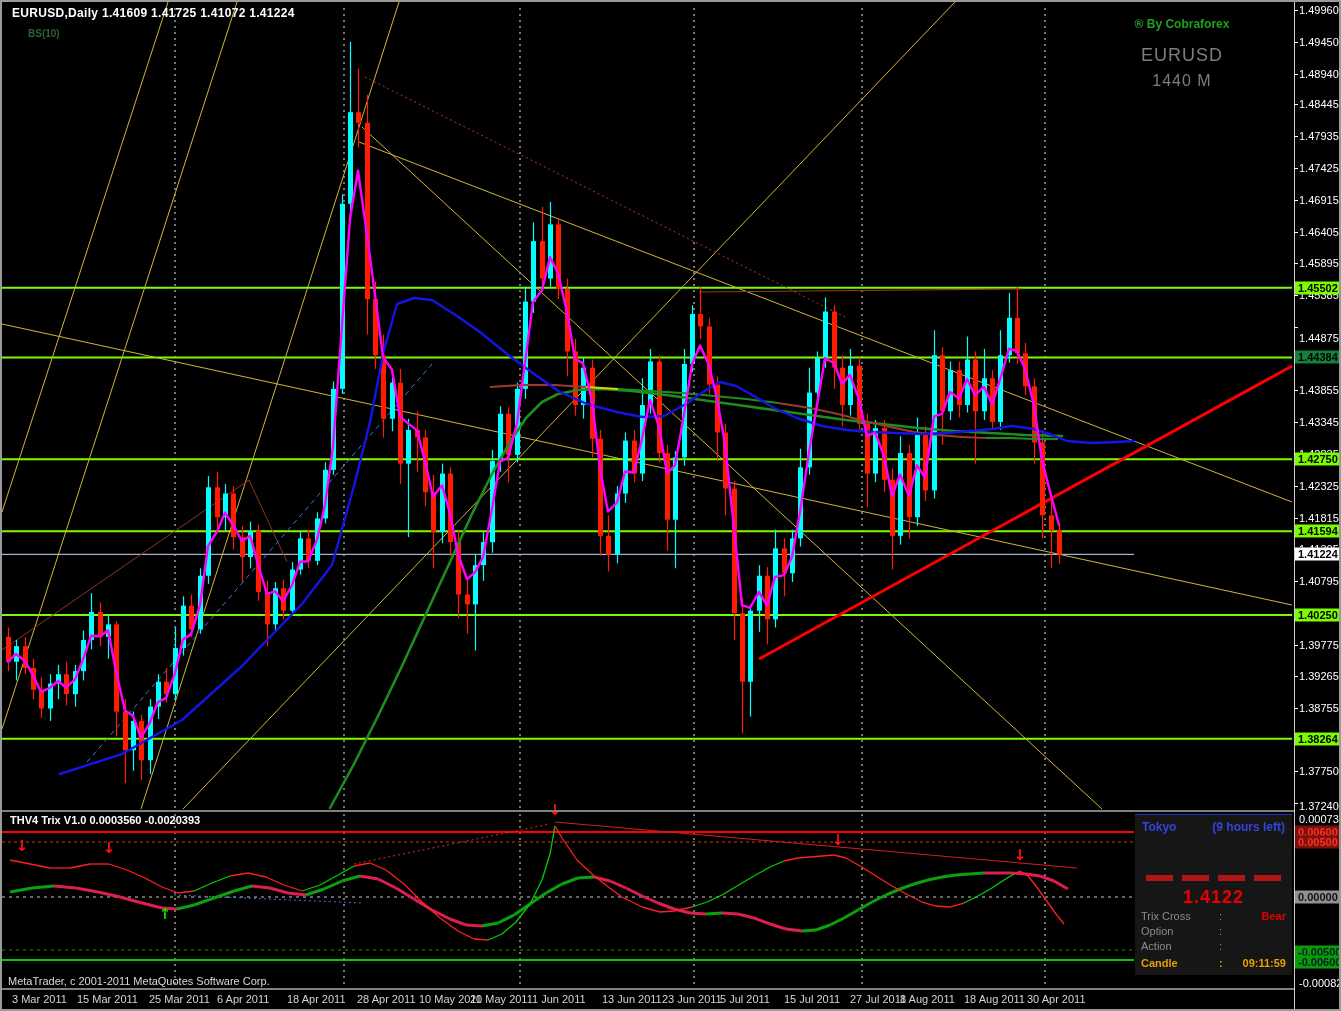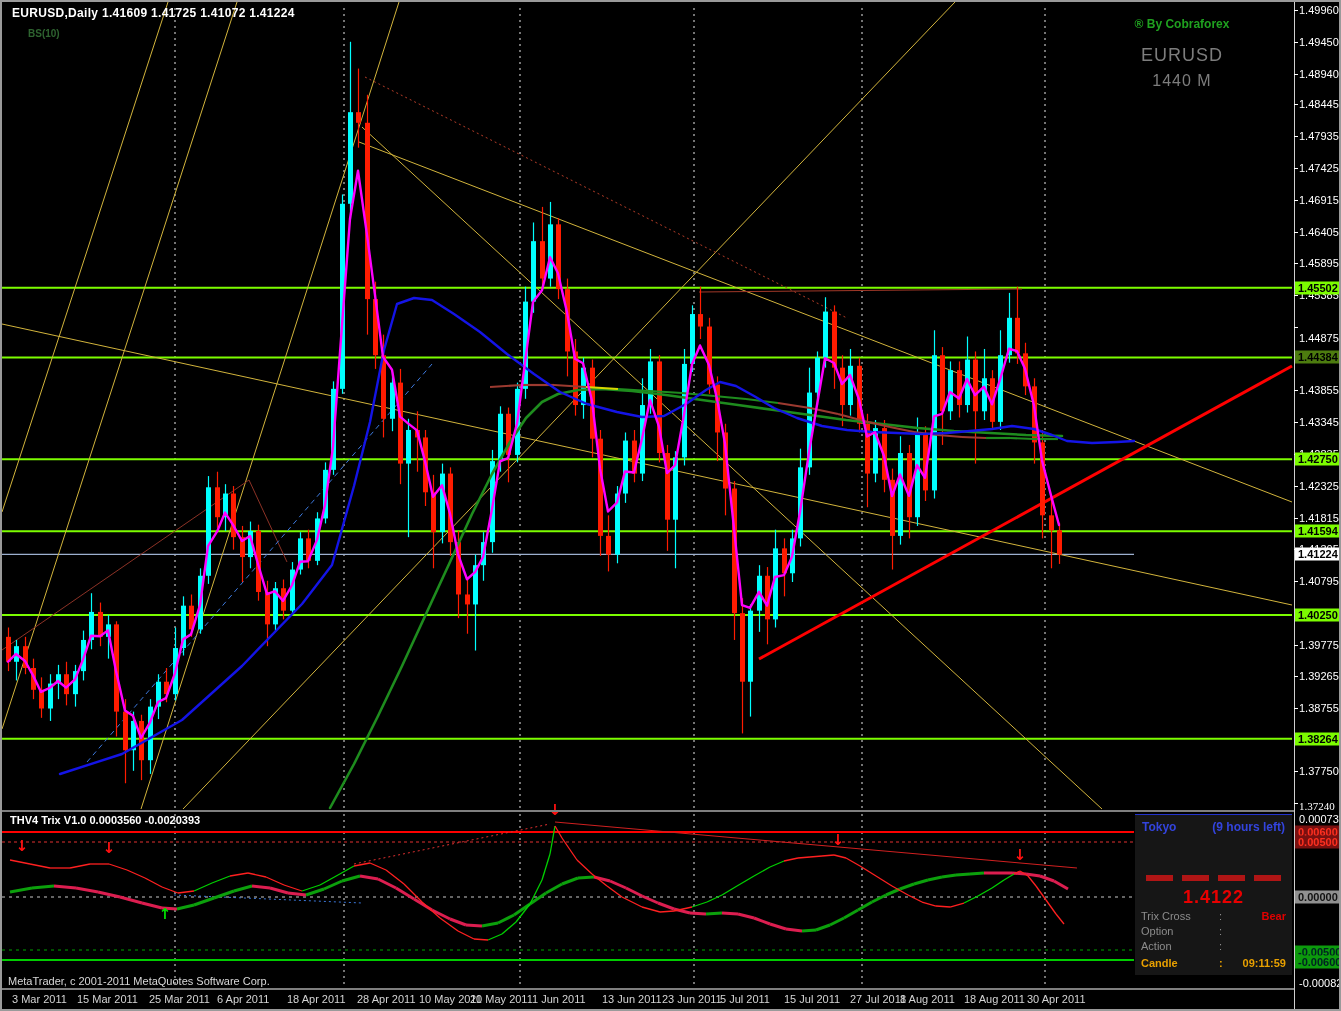"1.44384" div.axis-box { background: #4d7c0f -> #15803d }
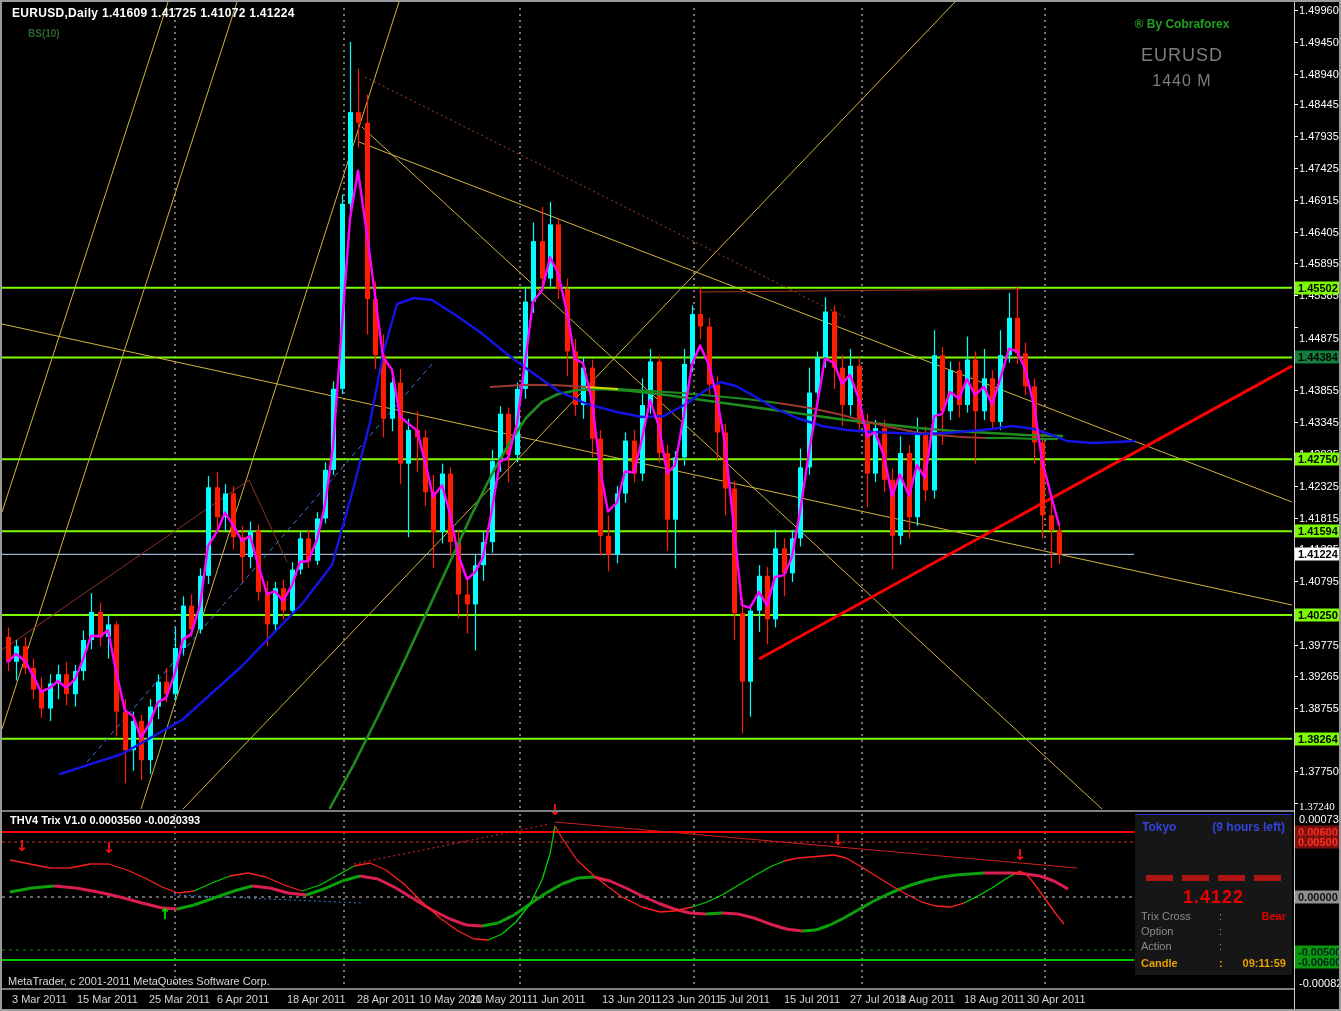"1.37240" div.axis-label { font-family: Liberation Serif, serif -> none }
